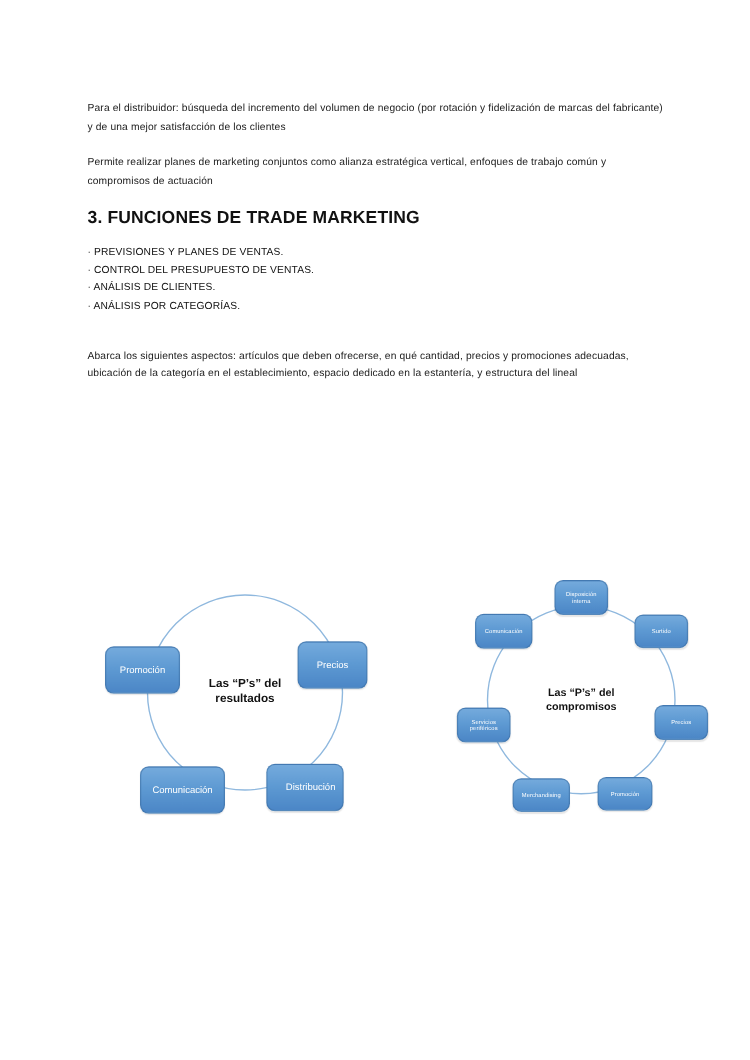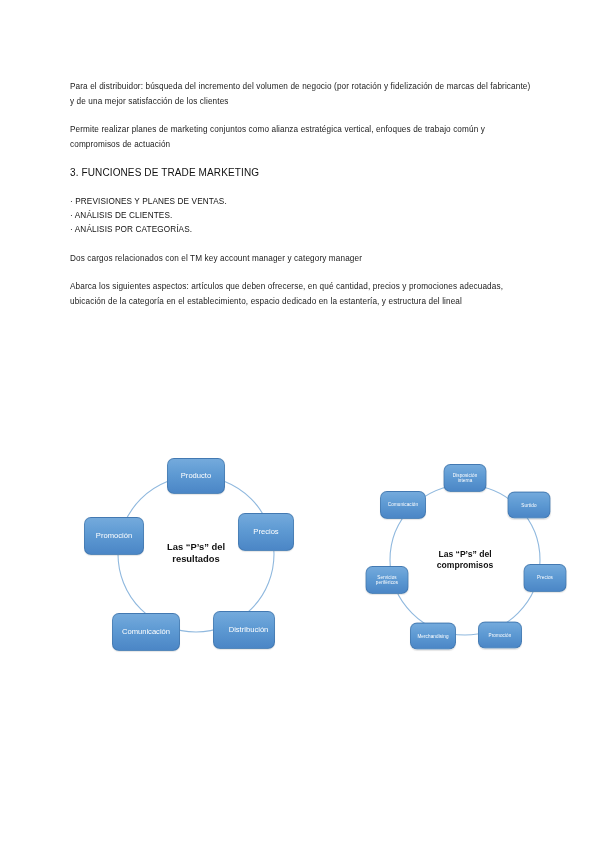"3. FUNCIONES DE TRADE MARKETING" .heading { font-size: 10px -> 14px; font-weight: 400 -> 700 }
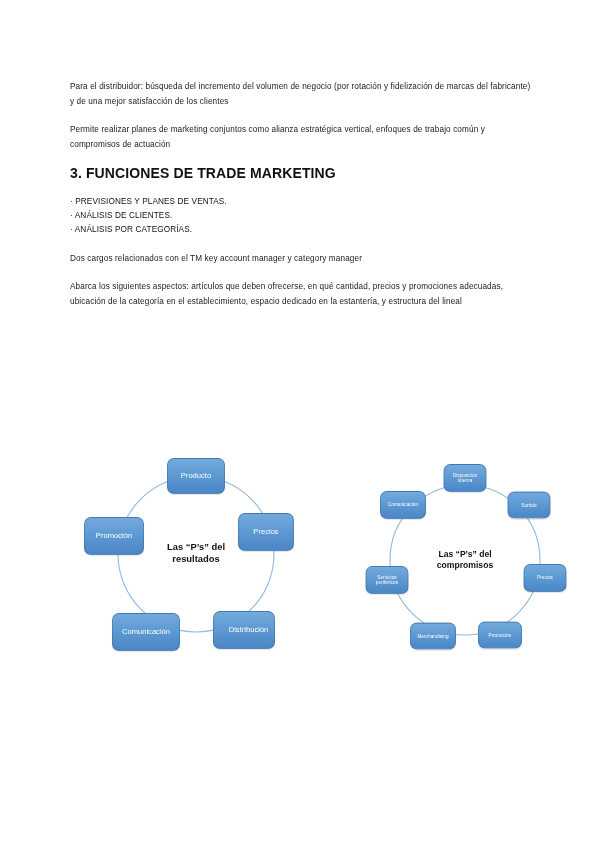"· PREVISIONES Y PLANES DE" .bullets { margin: 0 0 14px 0 -> 0 0 26px 0 }
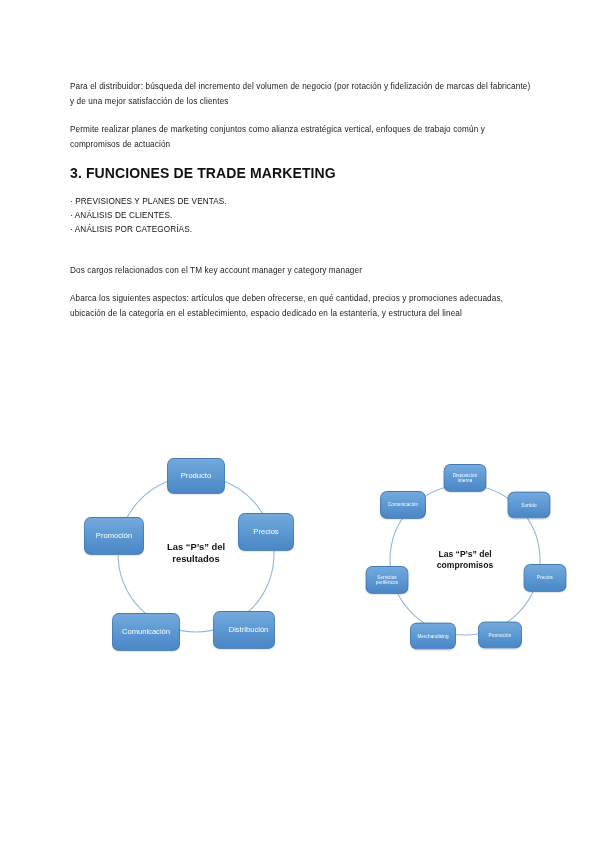"· CONTROL DEL PRESUPUESTO DE" li { html: none -> <li>· CONTROL DEL PRESUPUESTO DE VENTAS.</li> }
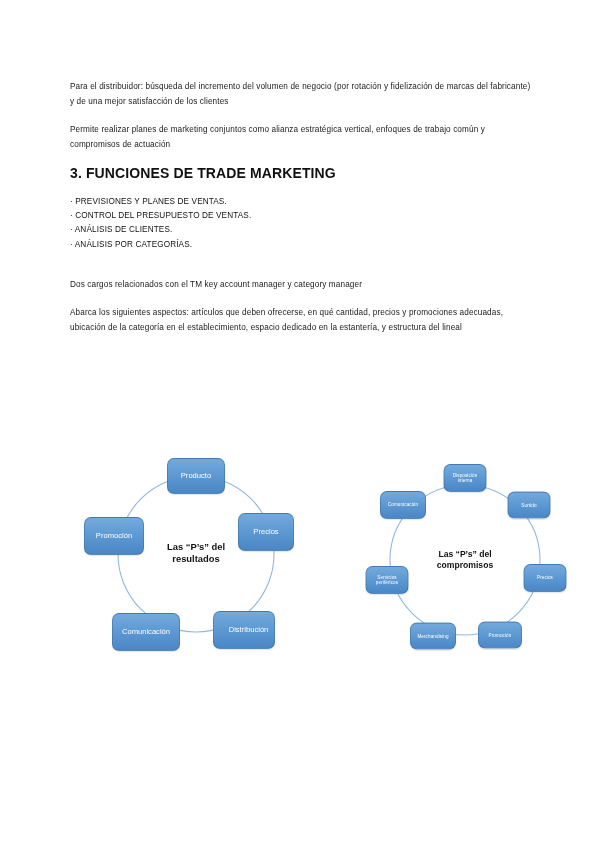"Dos cargos relacionados con el" p.para { html: <p>Dos cargos relacionados con el TM key account manager y category manager</p> -> none }
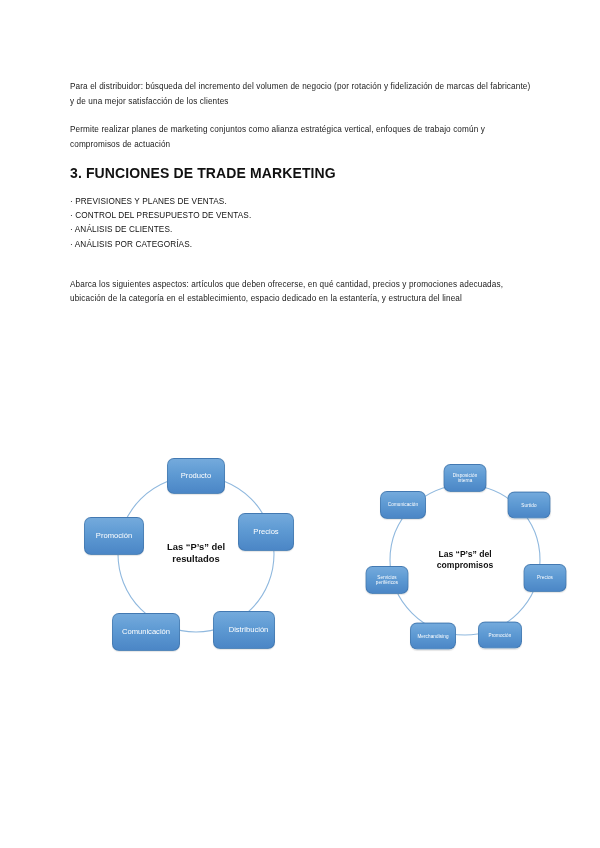"Producto" div.node { html: <div> <span>Producto</span> </div> -> none }
